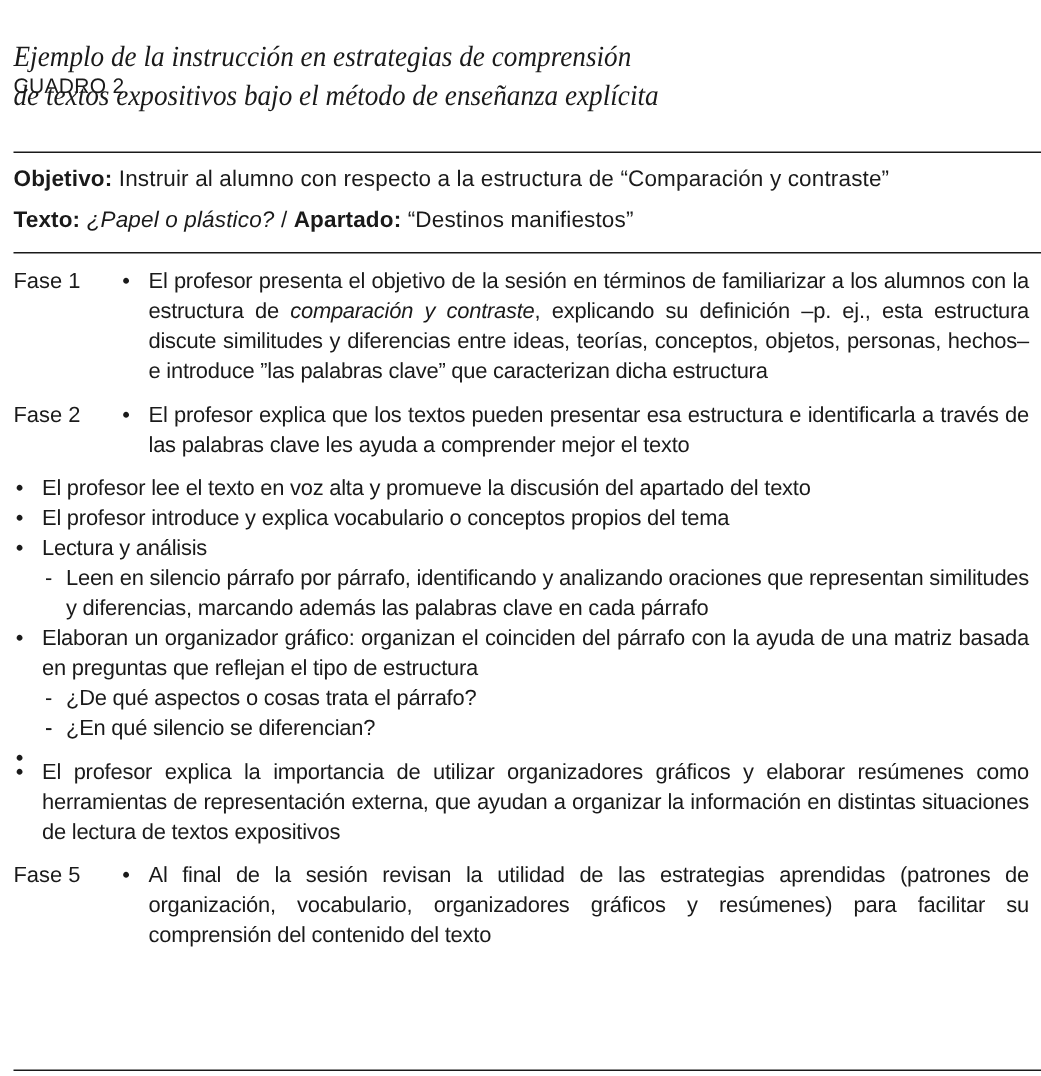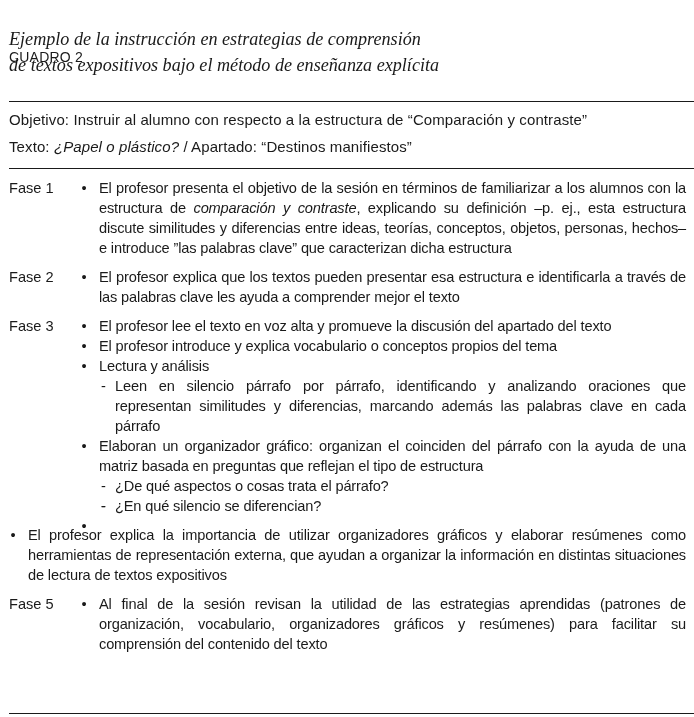"Objetivo:" .meta b { font-weight: normal -> bold }
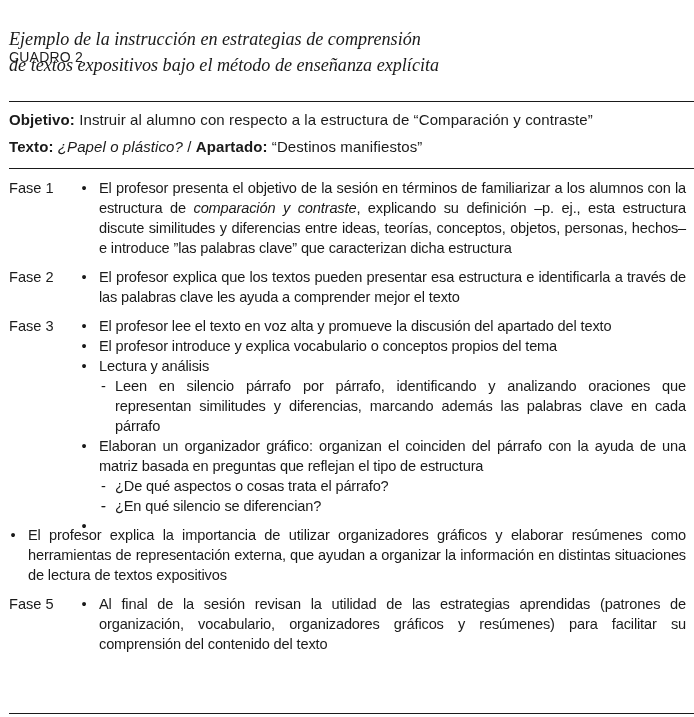"Fase 3" div.phase-name { html: <div>Fase 3</div> -> none }
